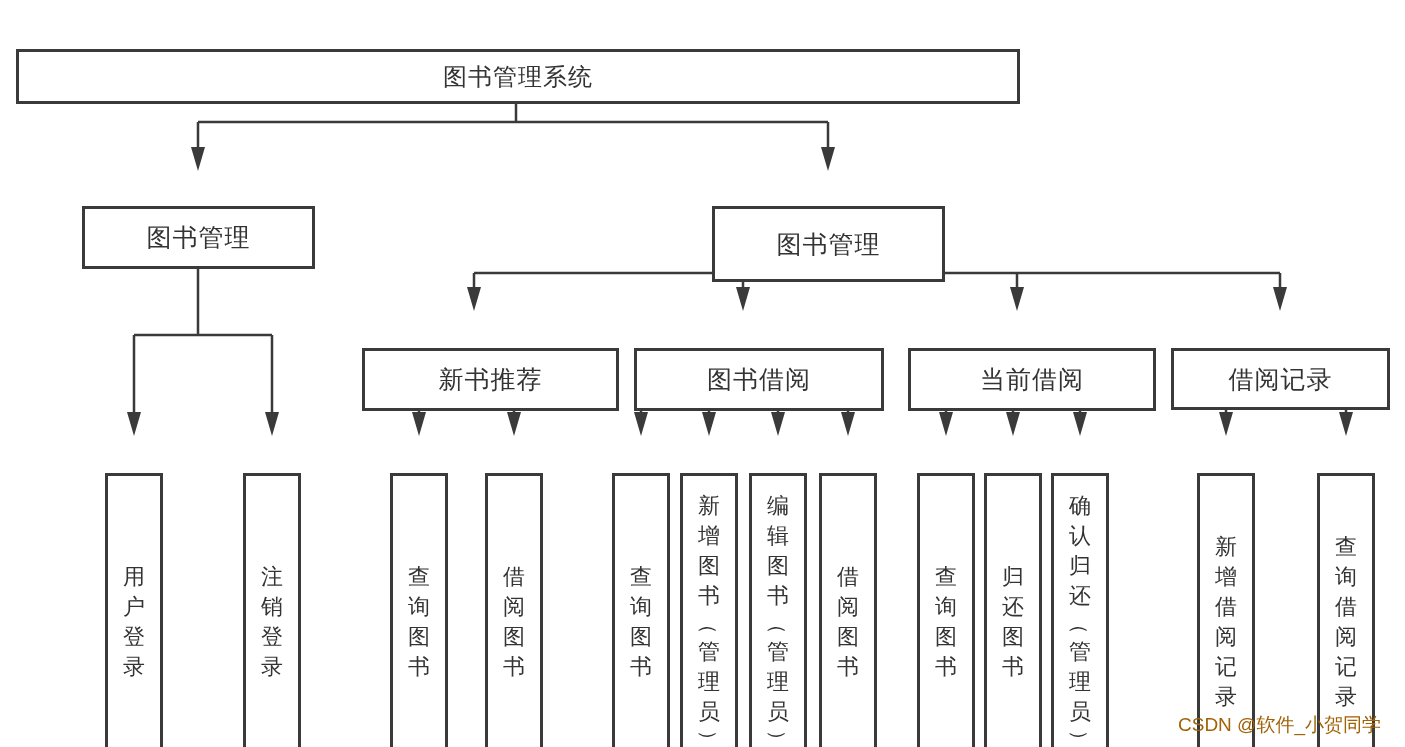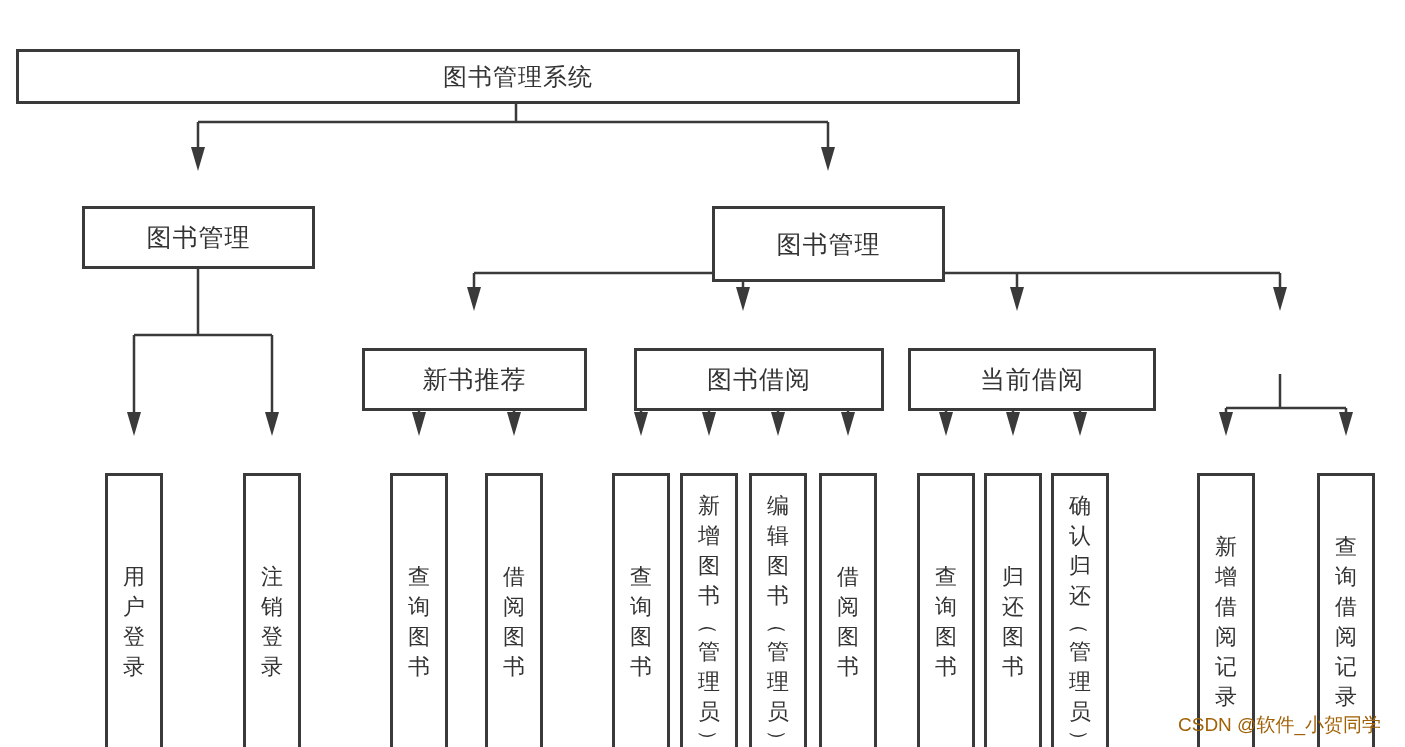"新书推荐" div.box { width: 225px -> 257px }
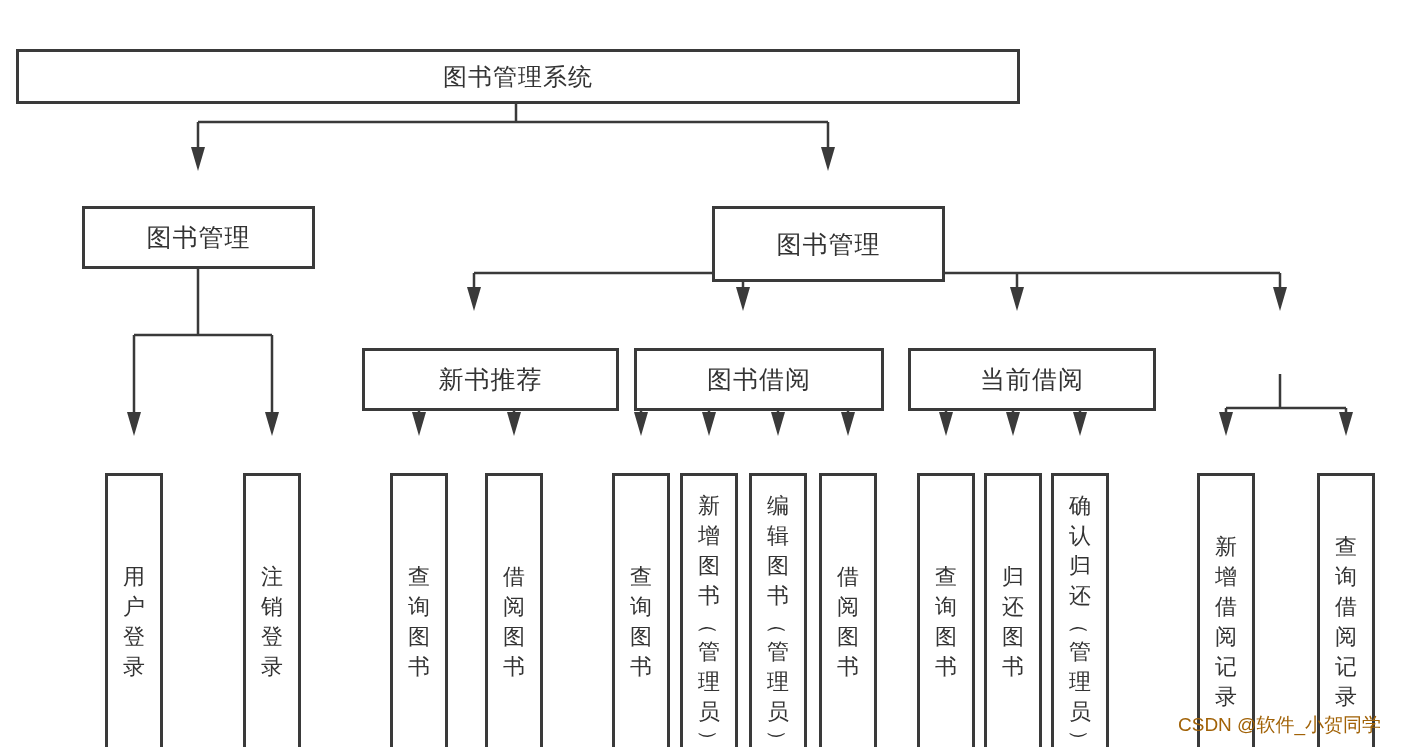"借阅记录" div.box { html: none -> <div> <span>借阅记录</span> </div> }
